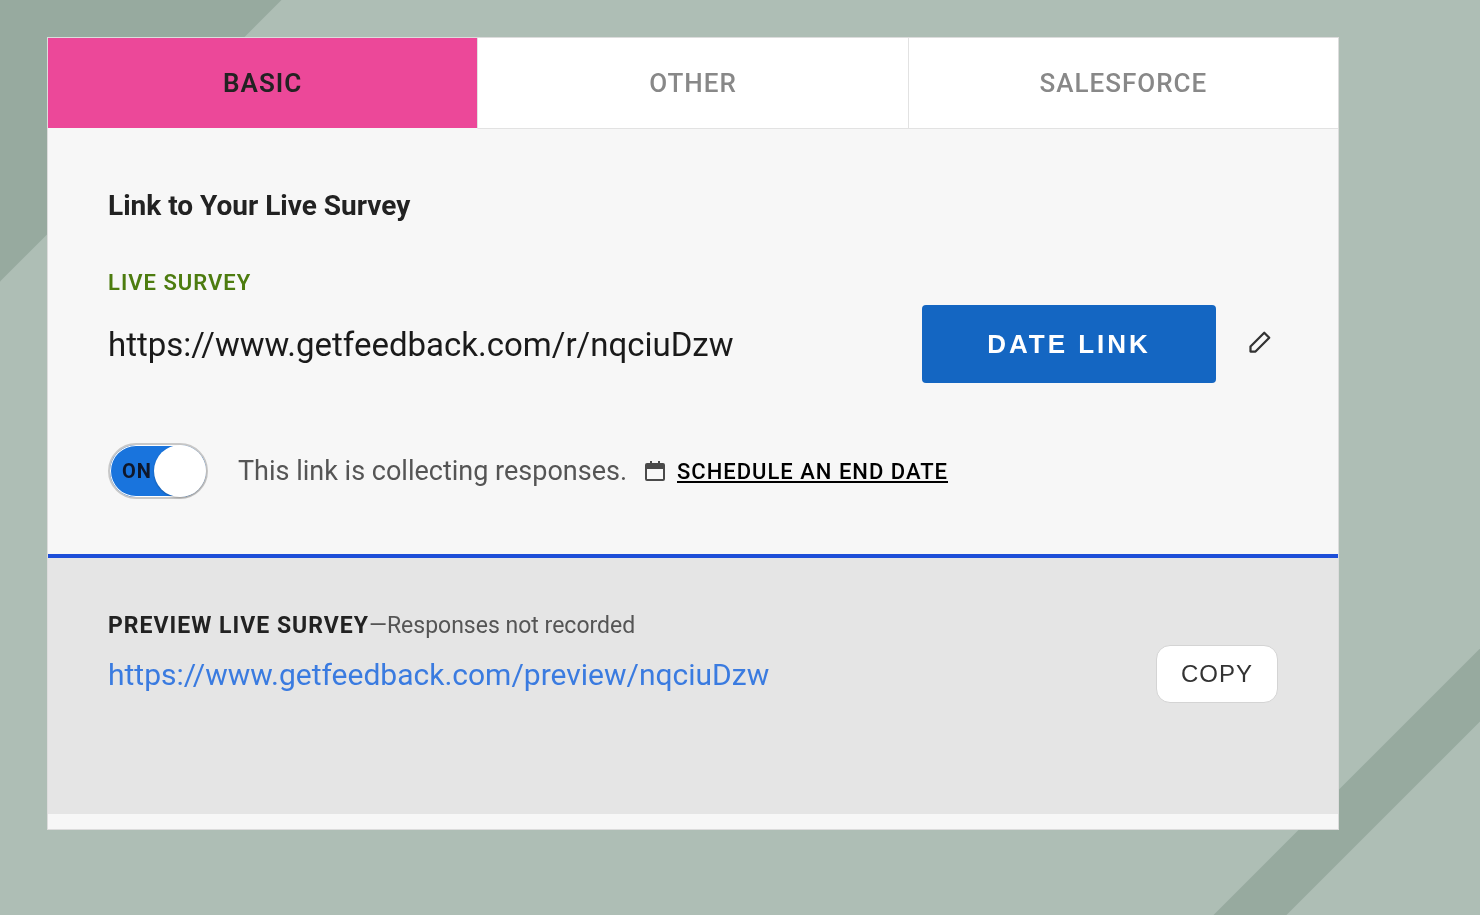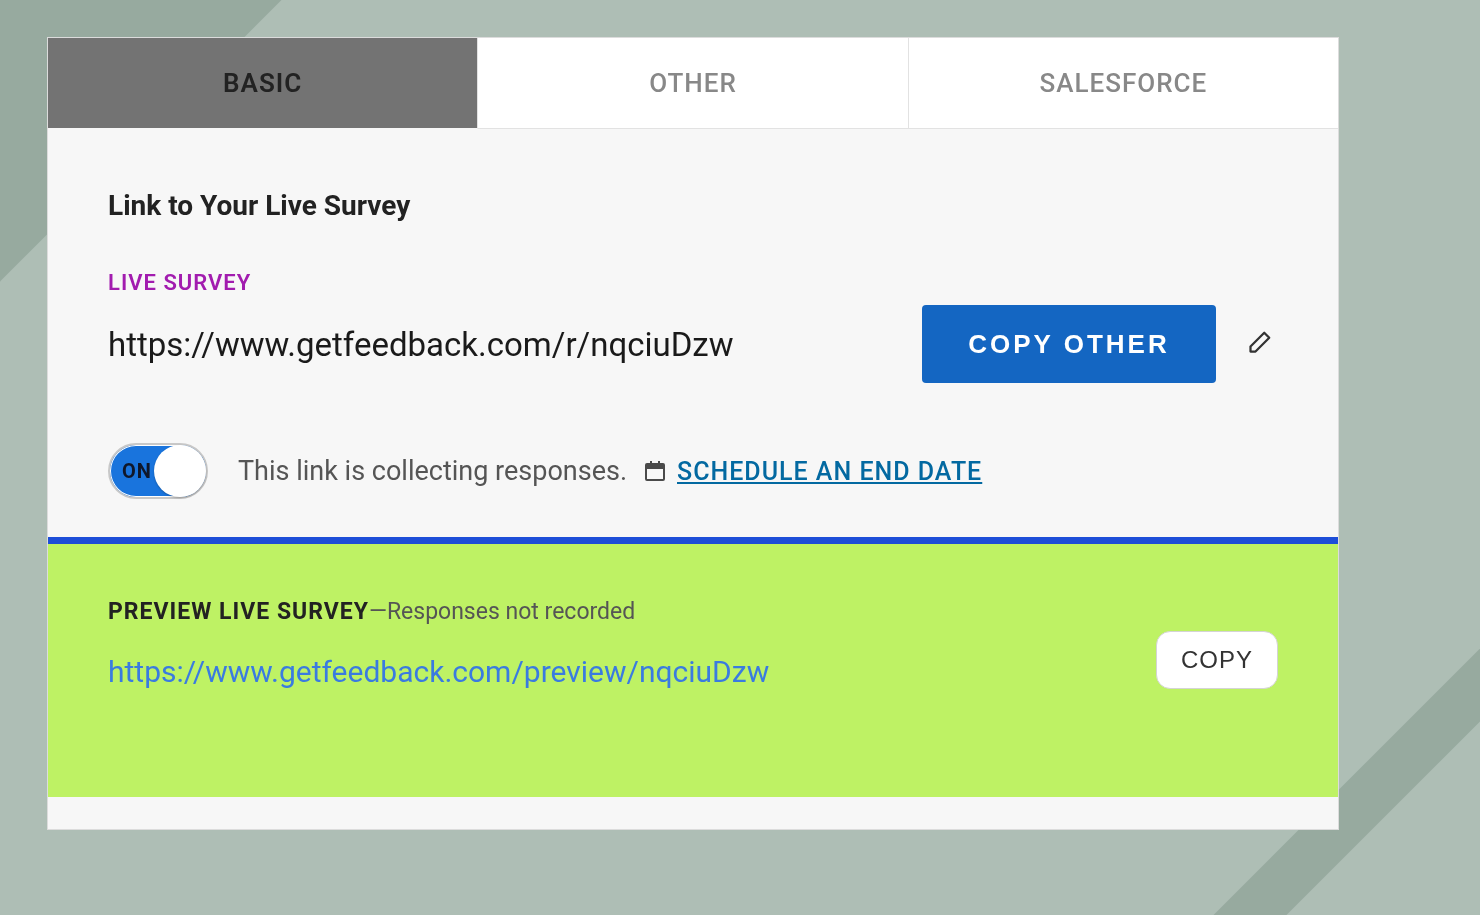"BASIC" .tab.active { background: #737373 -> #ec4899 }
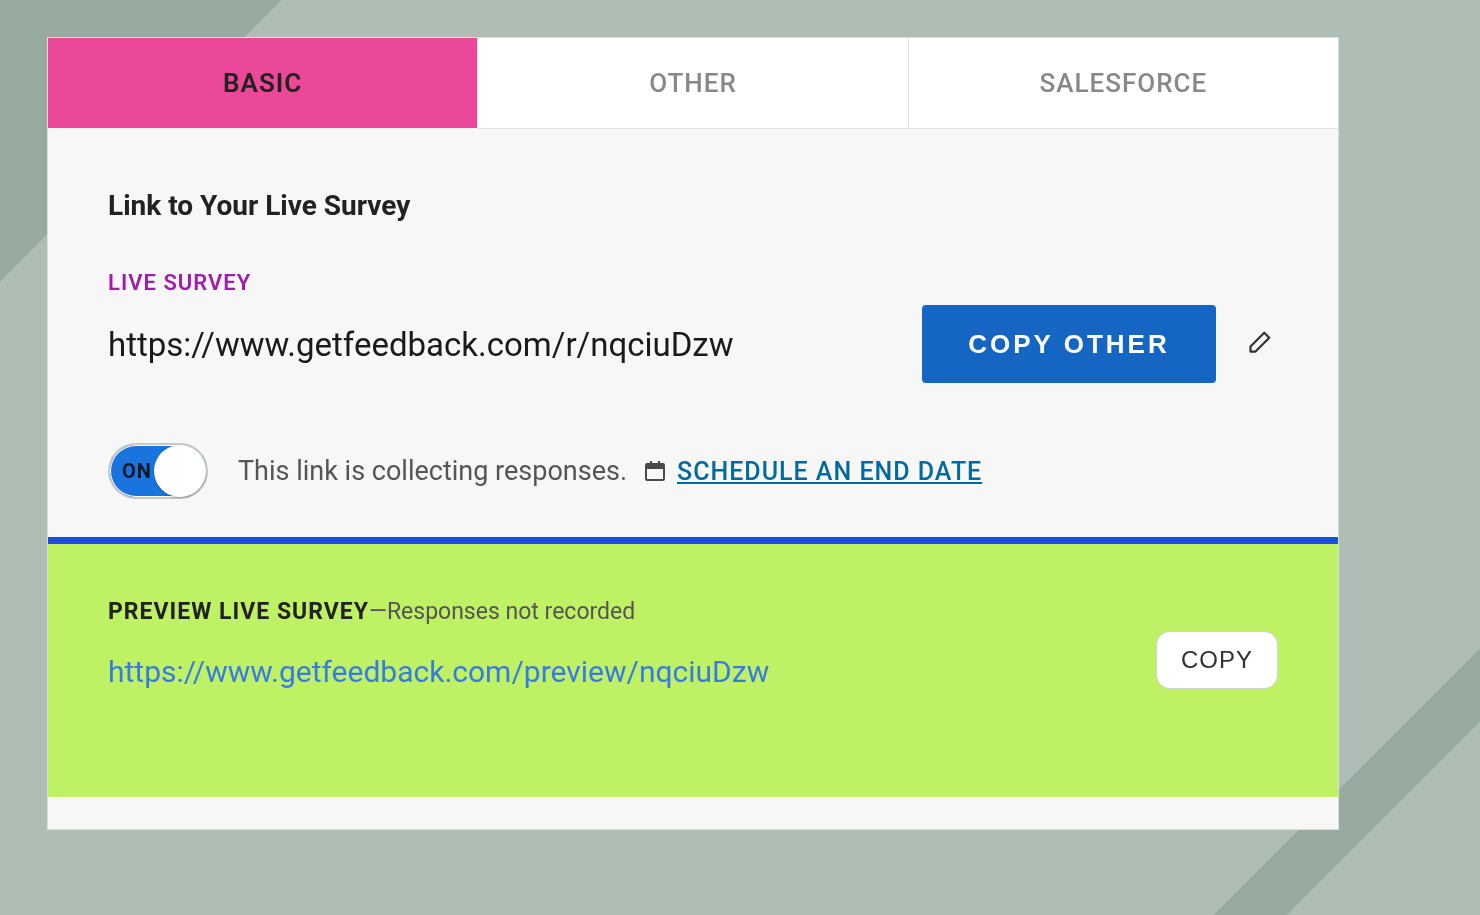"LIVE SURVEY" .label-small { color: #a21caf -> #4d7c0f }
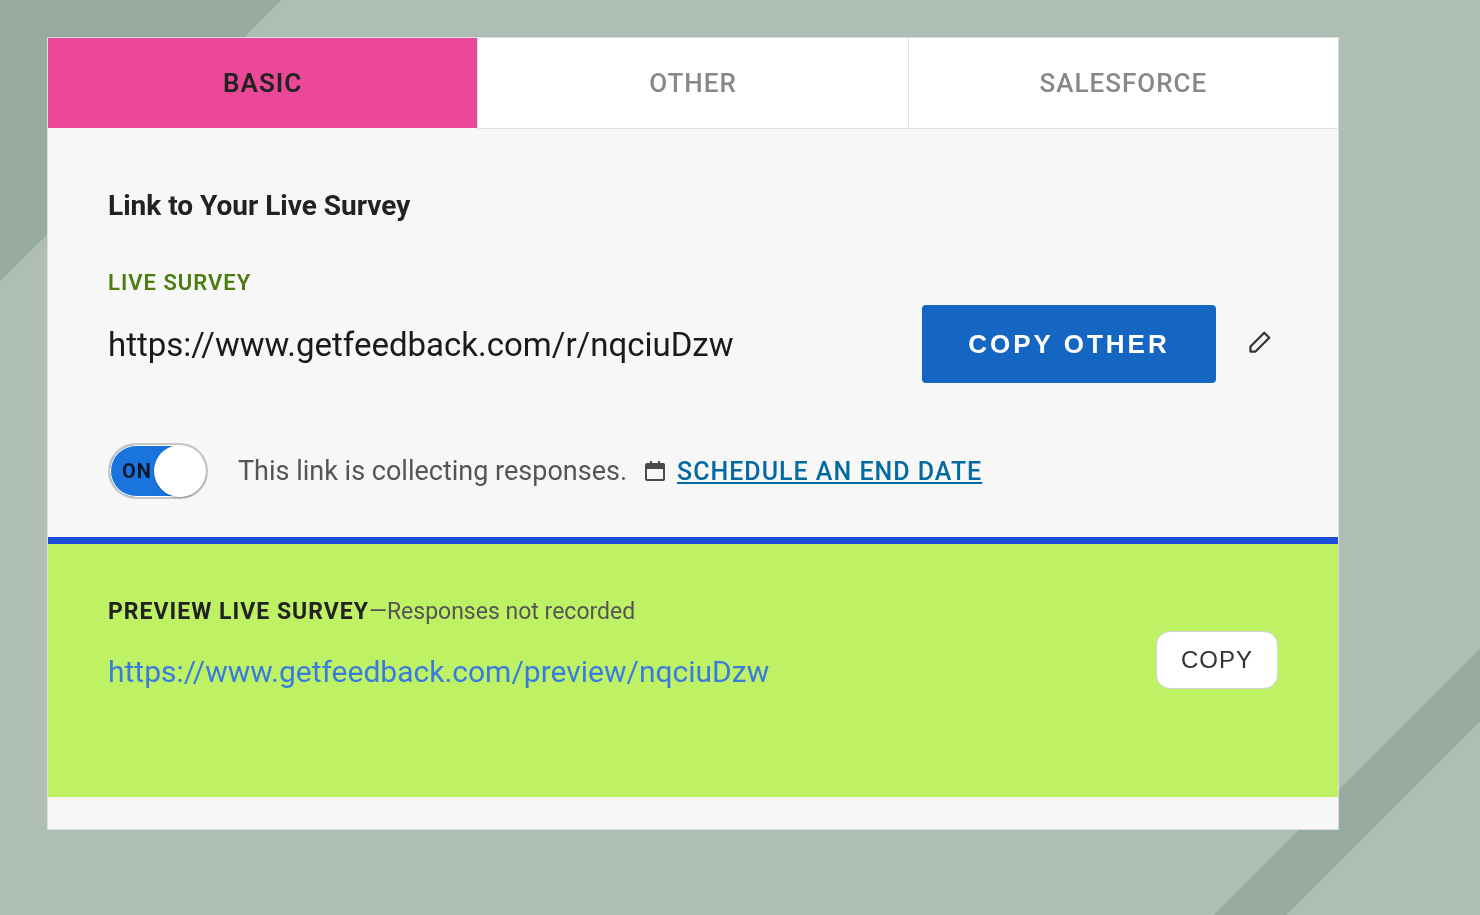"COPY OTHER" span { text: COPY OTHER -> DATE LINK }
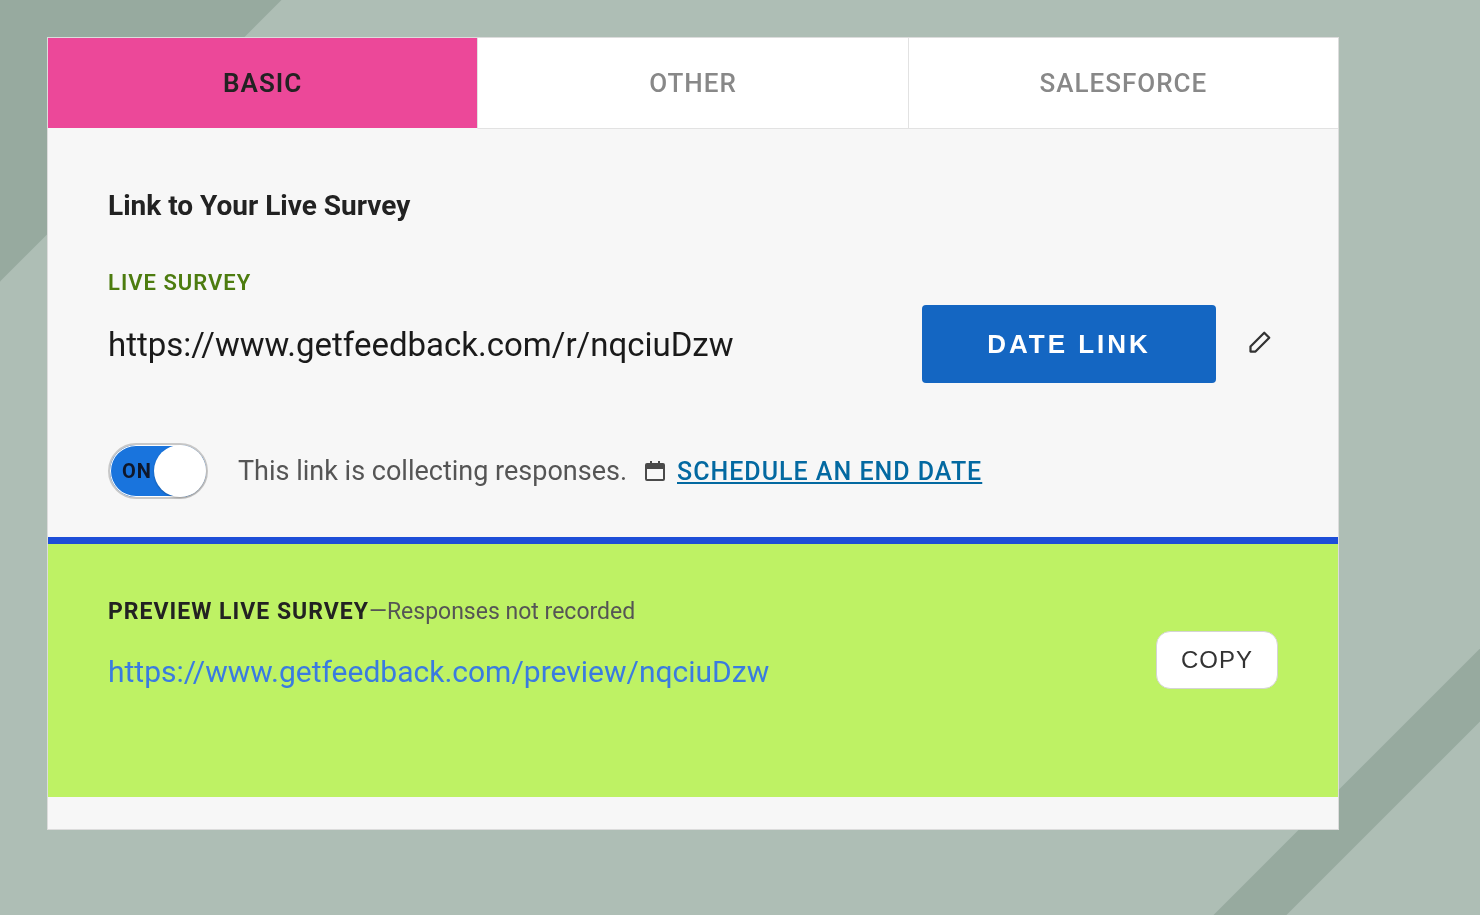"SCHEDULE AN END DATE" .schedule-link { color: #0369a1 -> #000000; font-size: 25px -> 22px }
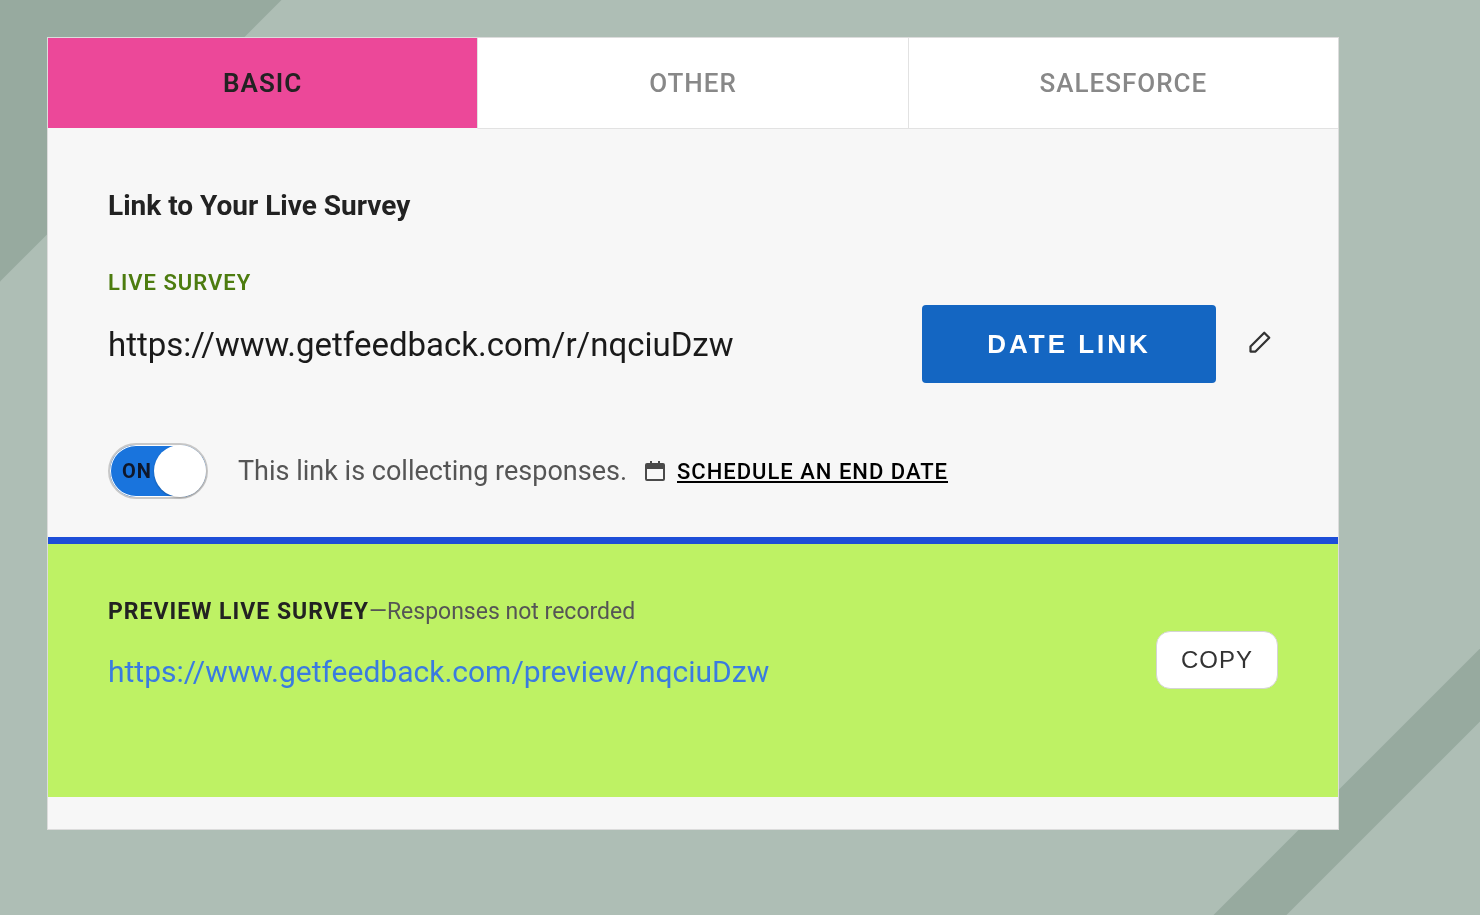"PREVIEW LIVE SURVEY—Responses not" .preview-section { background: #bef264 -> #e5e5e5; border-top: 7px solid #1d4ed8 -> 4px solid #1d4ed8; margin-top: none -> 17px }
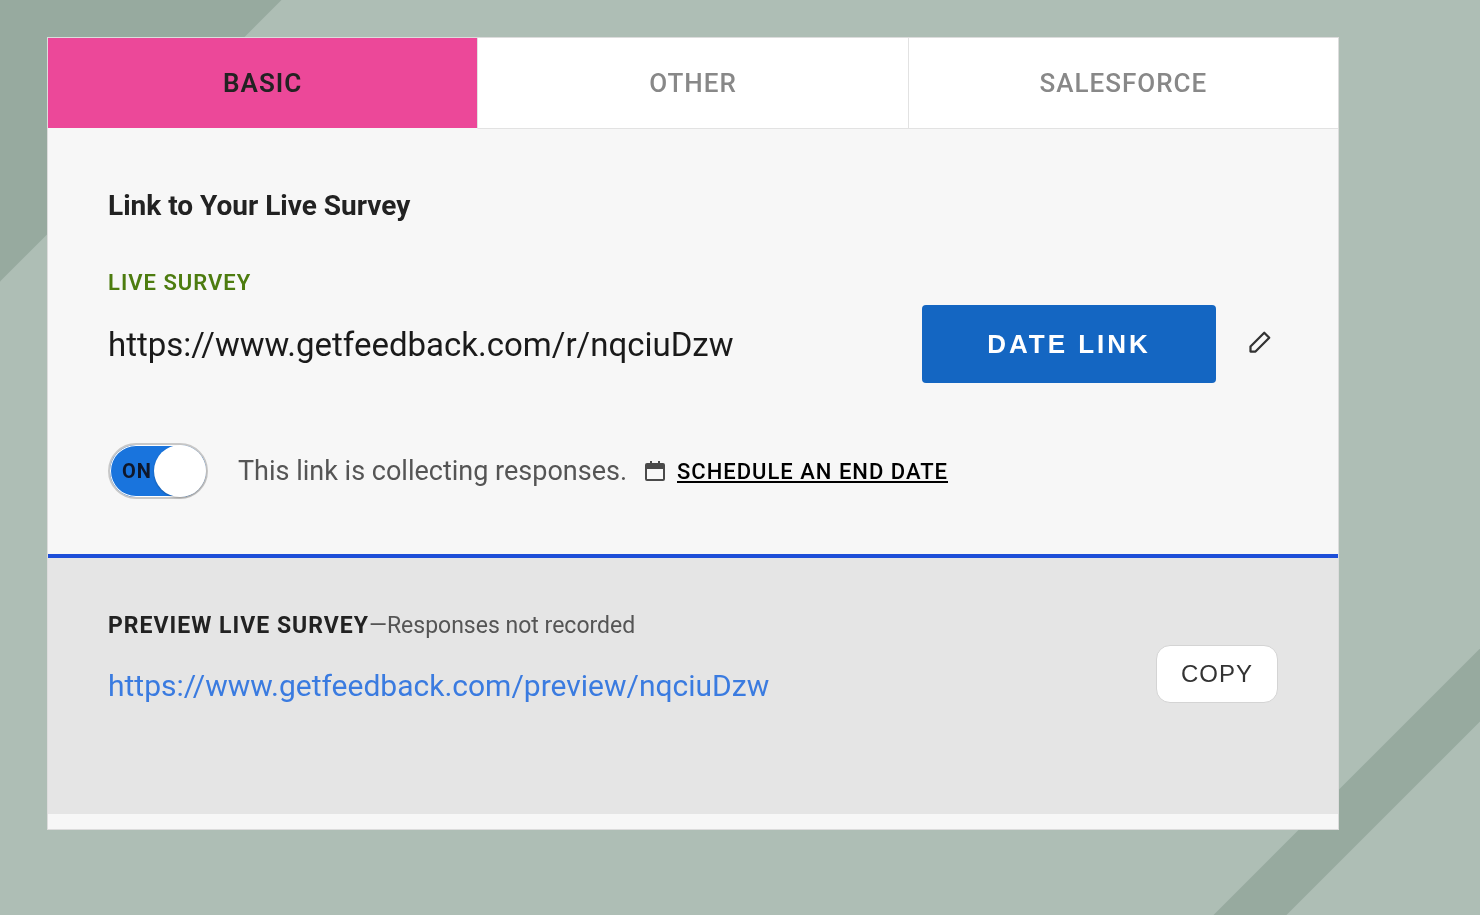"https://www.getfeedback.com/preview/nqci" .preview-link-row { align-items: flex-end -> center }
